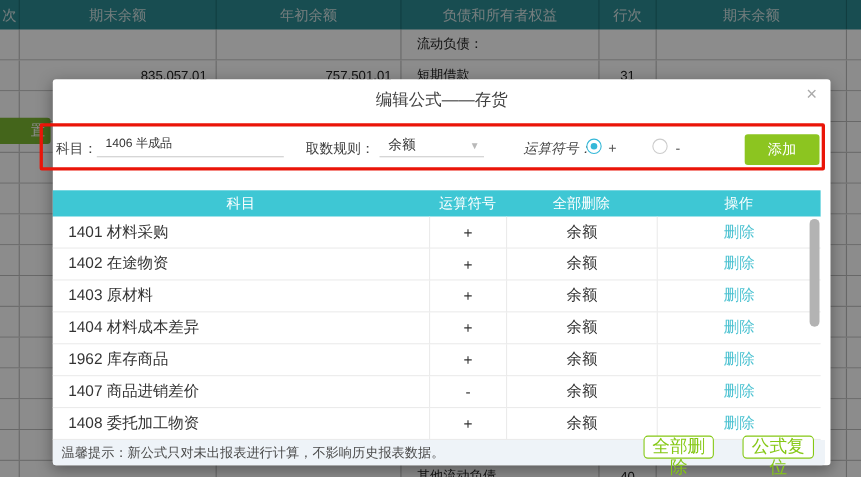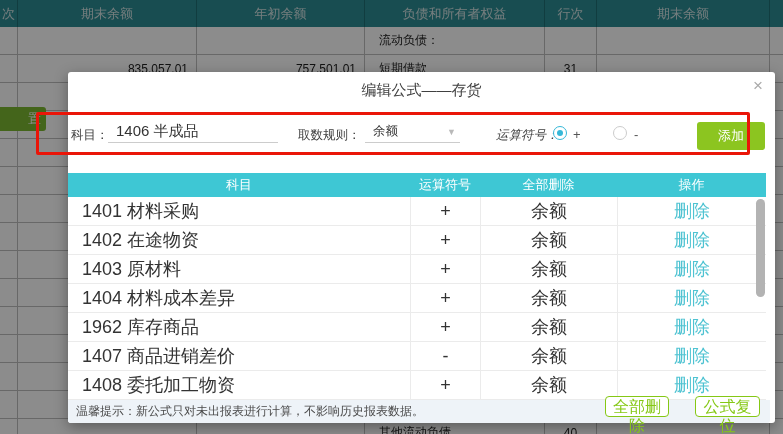"编辑公式——存货" .modal { margin-left: 20px -> none }
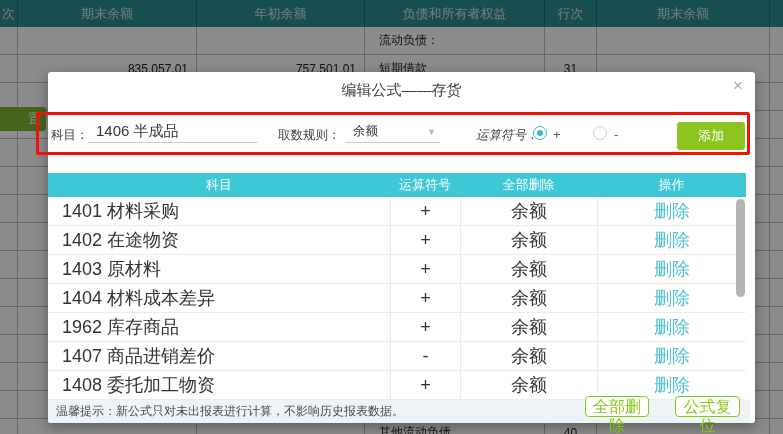"1406 半成品" .f-input { font-size: 15px -> 11px }
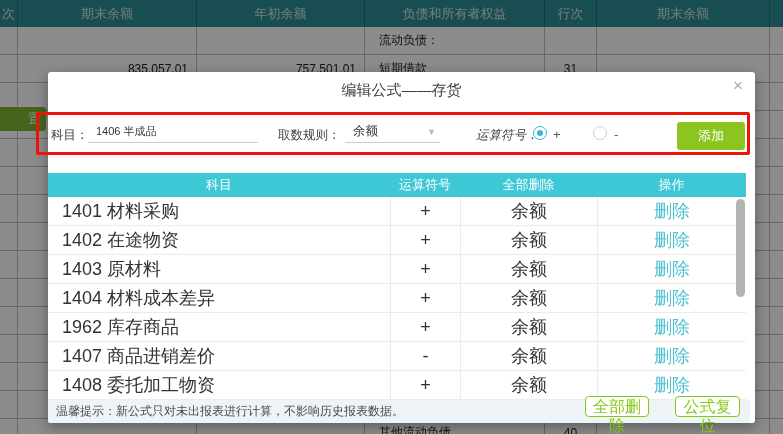"1401 材料采购" .mc { font-size: 18px -> 14px }
